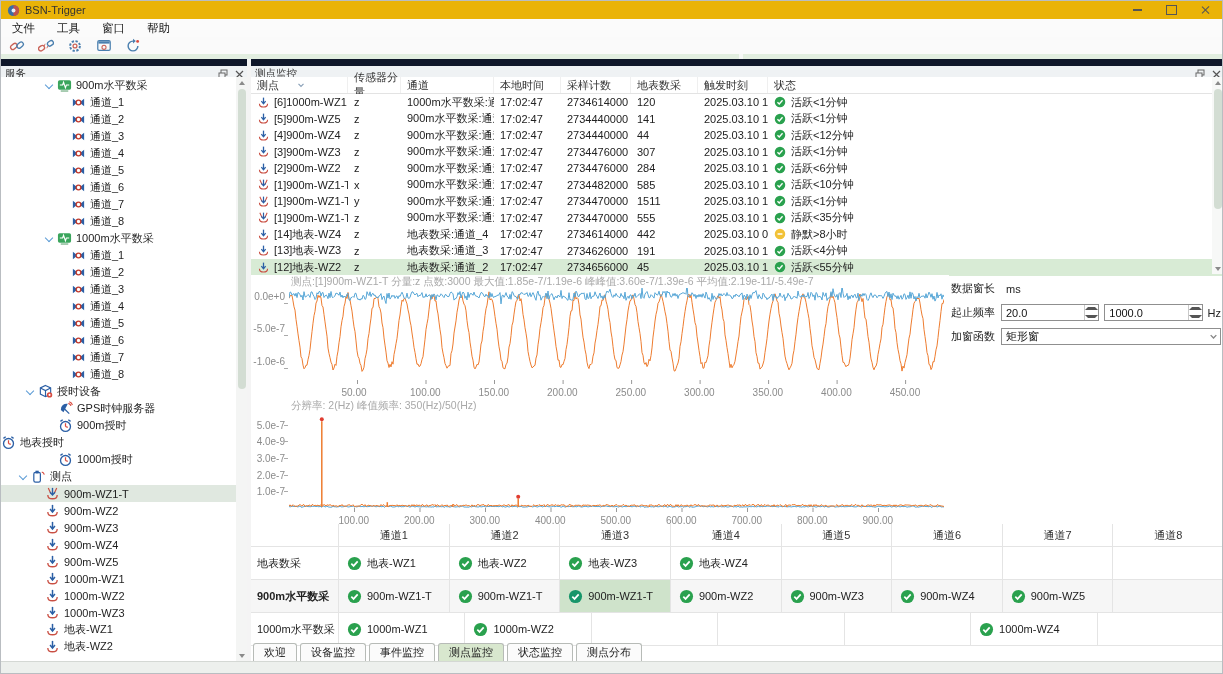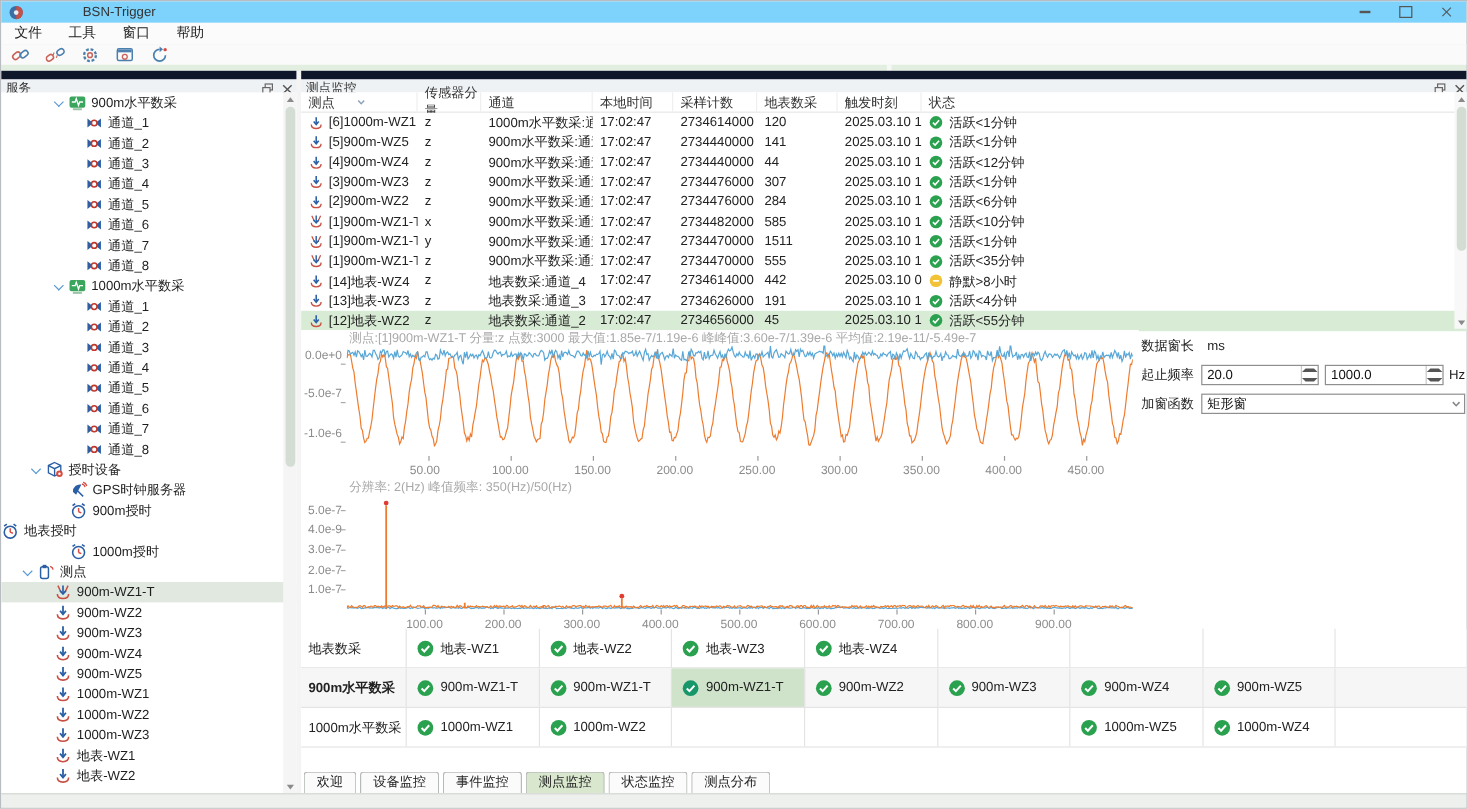"BSN-Trigger" .titlebar { background: #7dd3fc -> #eab308; gap: 44px -> none }
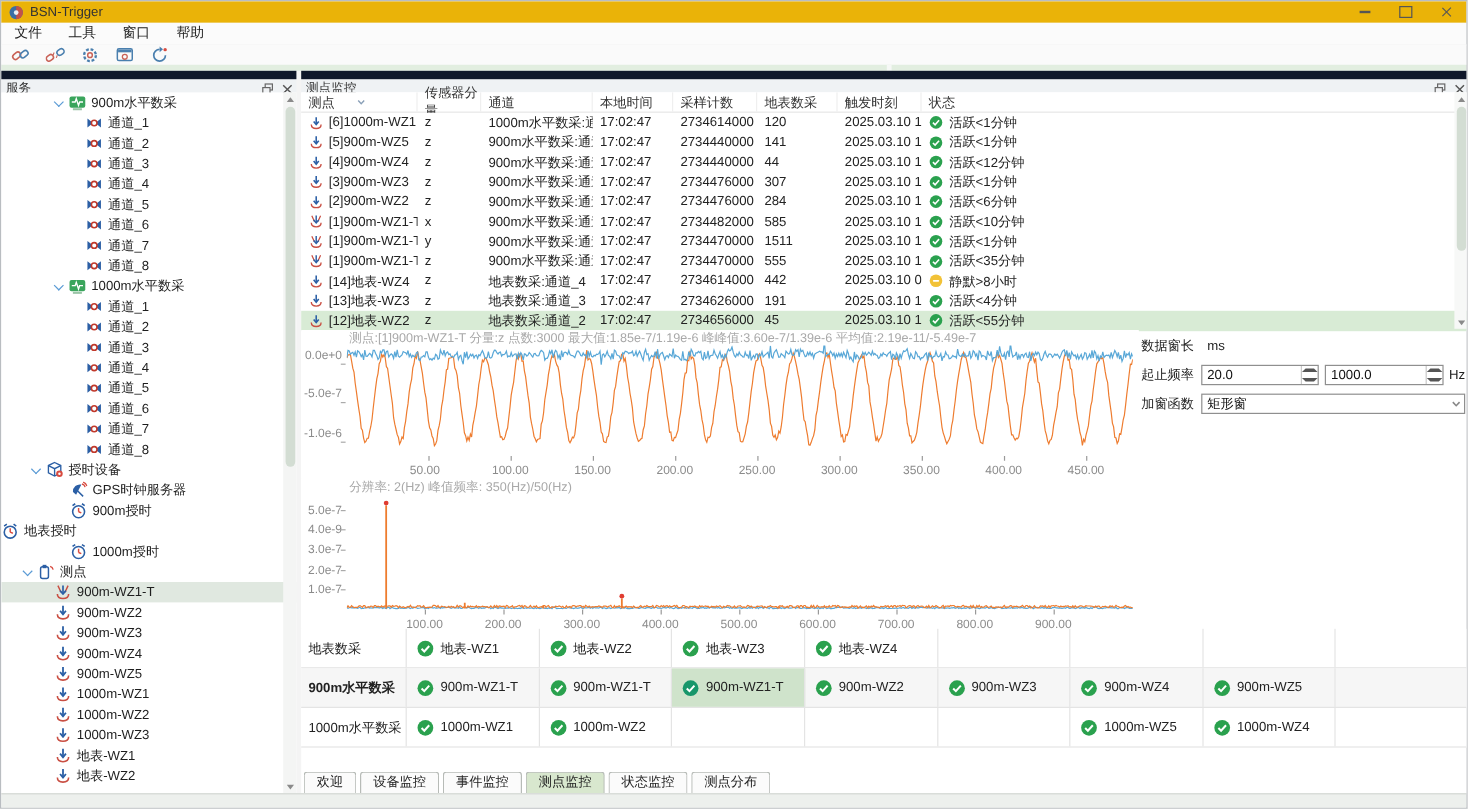"通道1" div.grow { html: none -> <div> <div></div> <div>通道1</div> <div>通道2</div> <div>通道3</div> <div>通道4</div> <div>通道5</div> <div>通道6</div> <div>通道7</div> <div>通道8</div> </div> }
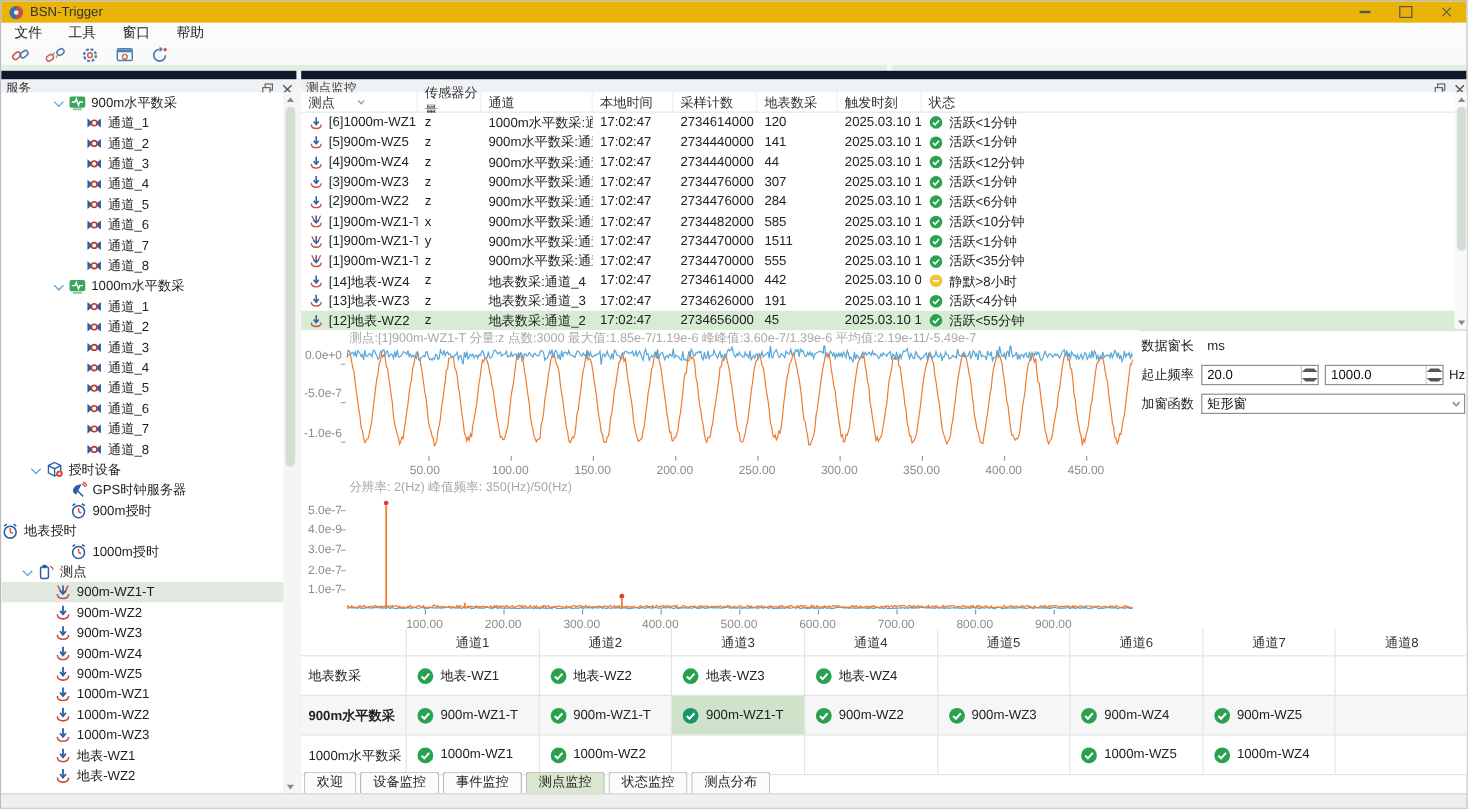"1000m-WZ5" div.gcell { html: <div> <span> <svg> <circle></circle> <path></path> </svg> </span> <span>1000m-WZ5</span> </div> -> none }
